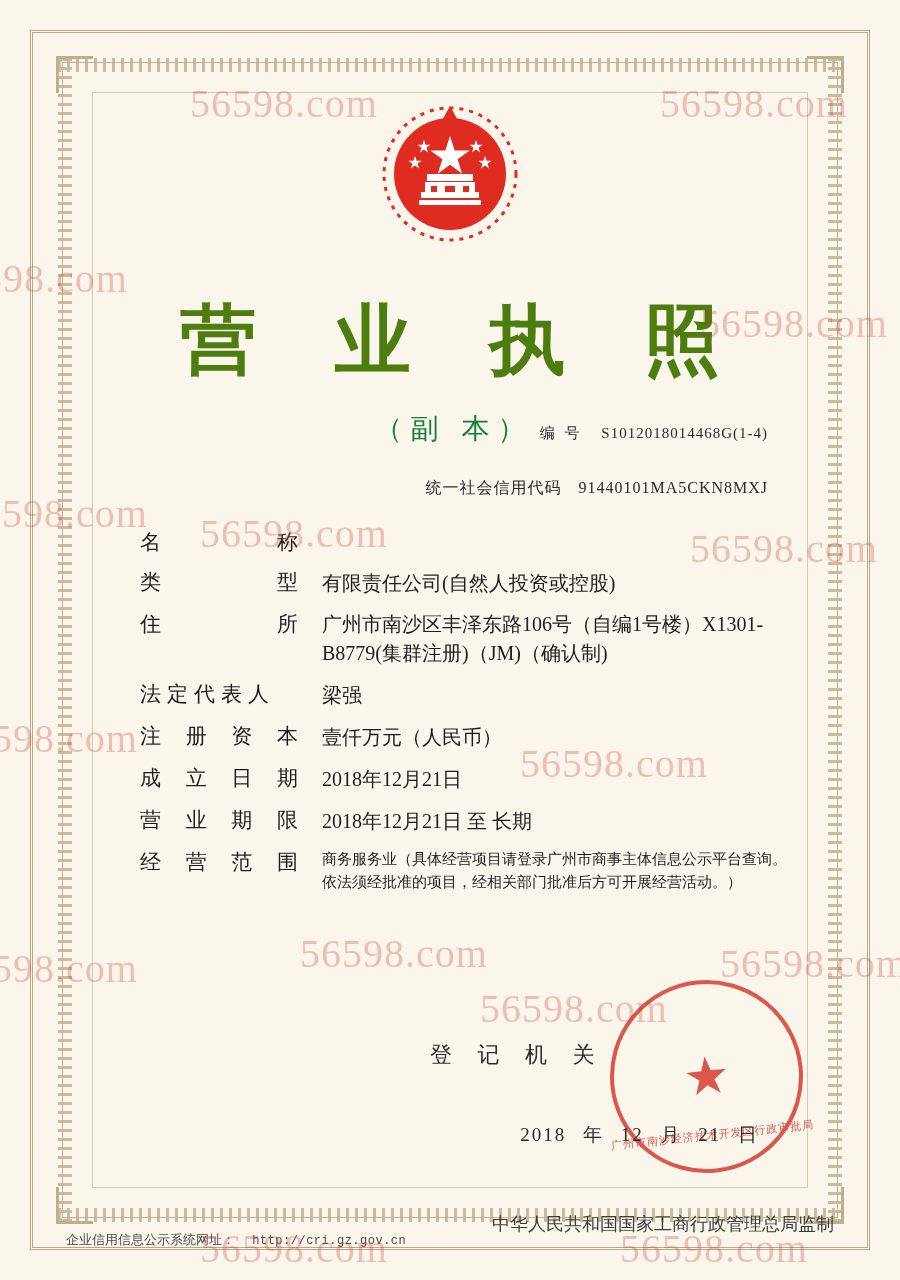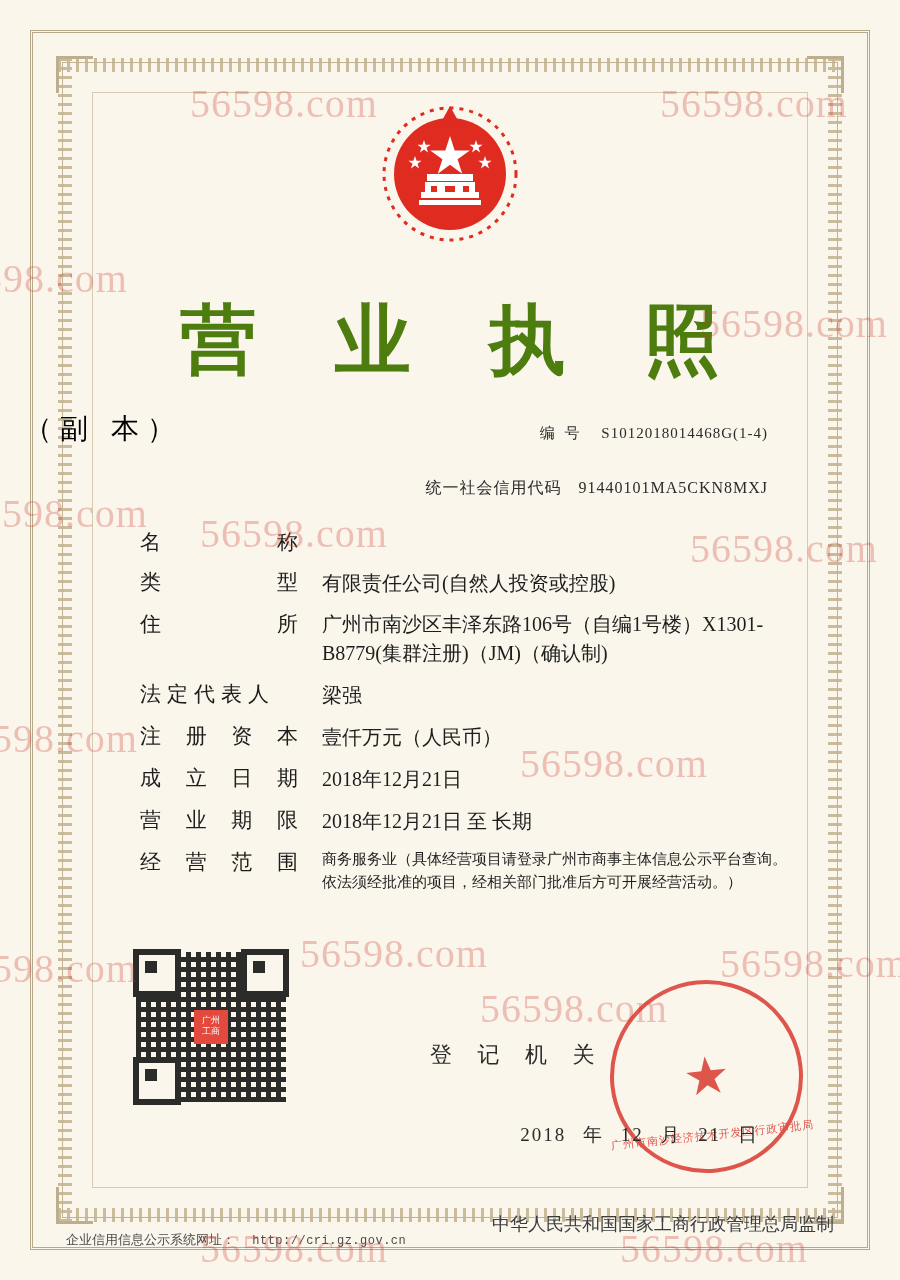"（副 本）" .subtitle { color: #000000 -> #15803d; padding-left: 16px -> none; text-align: left -> center }
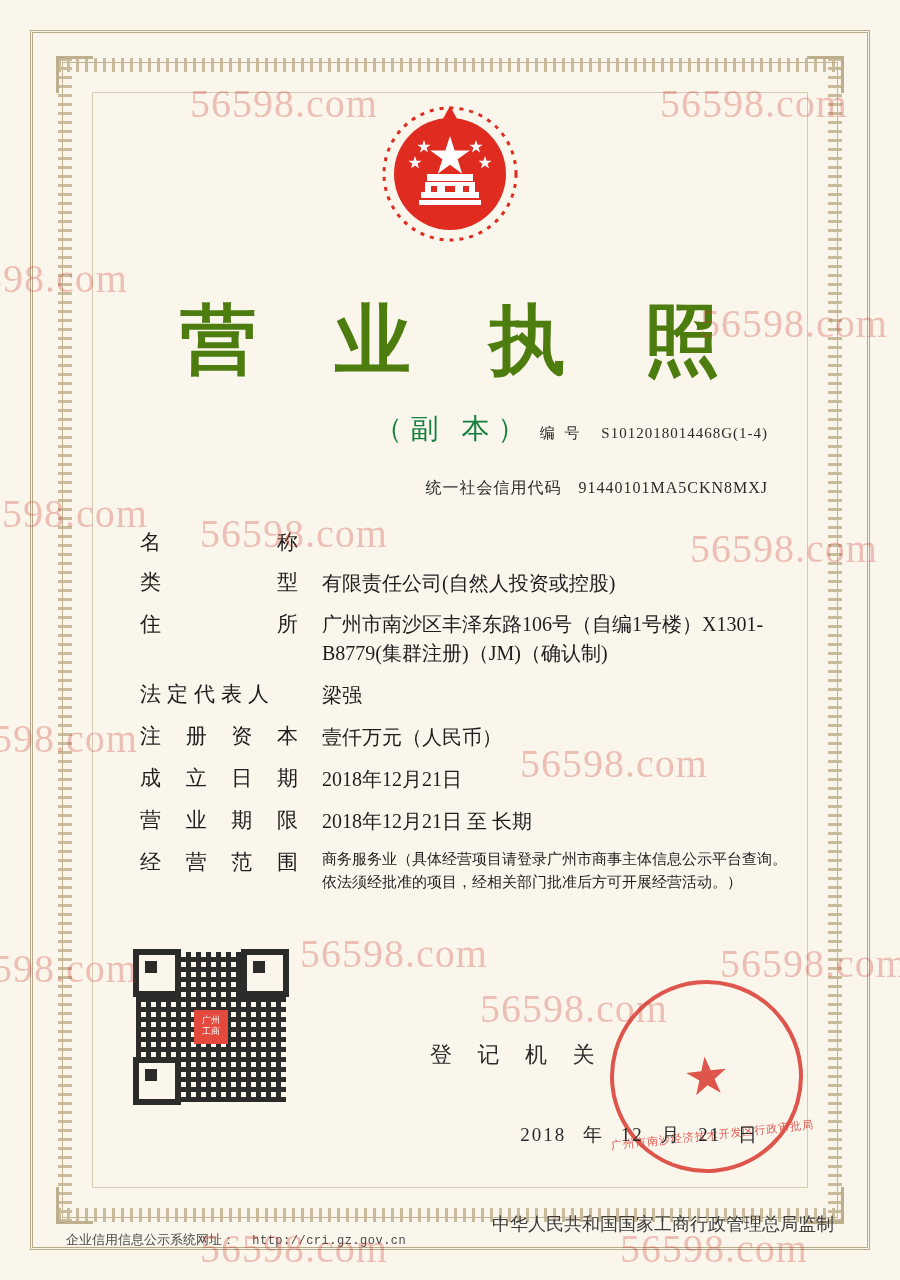"广州" div.qr { html: <div> <div> <i></i> </div> <div> <i></i> </div> <div> <i></i> </div> <div>广州<br>工商</div> </div> -> none }
